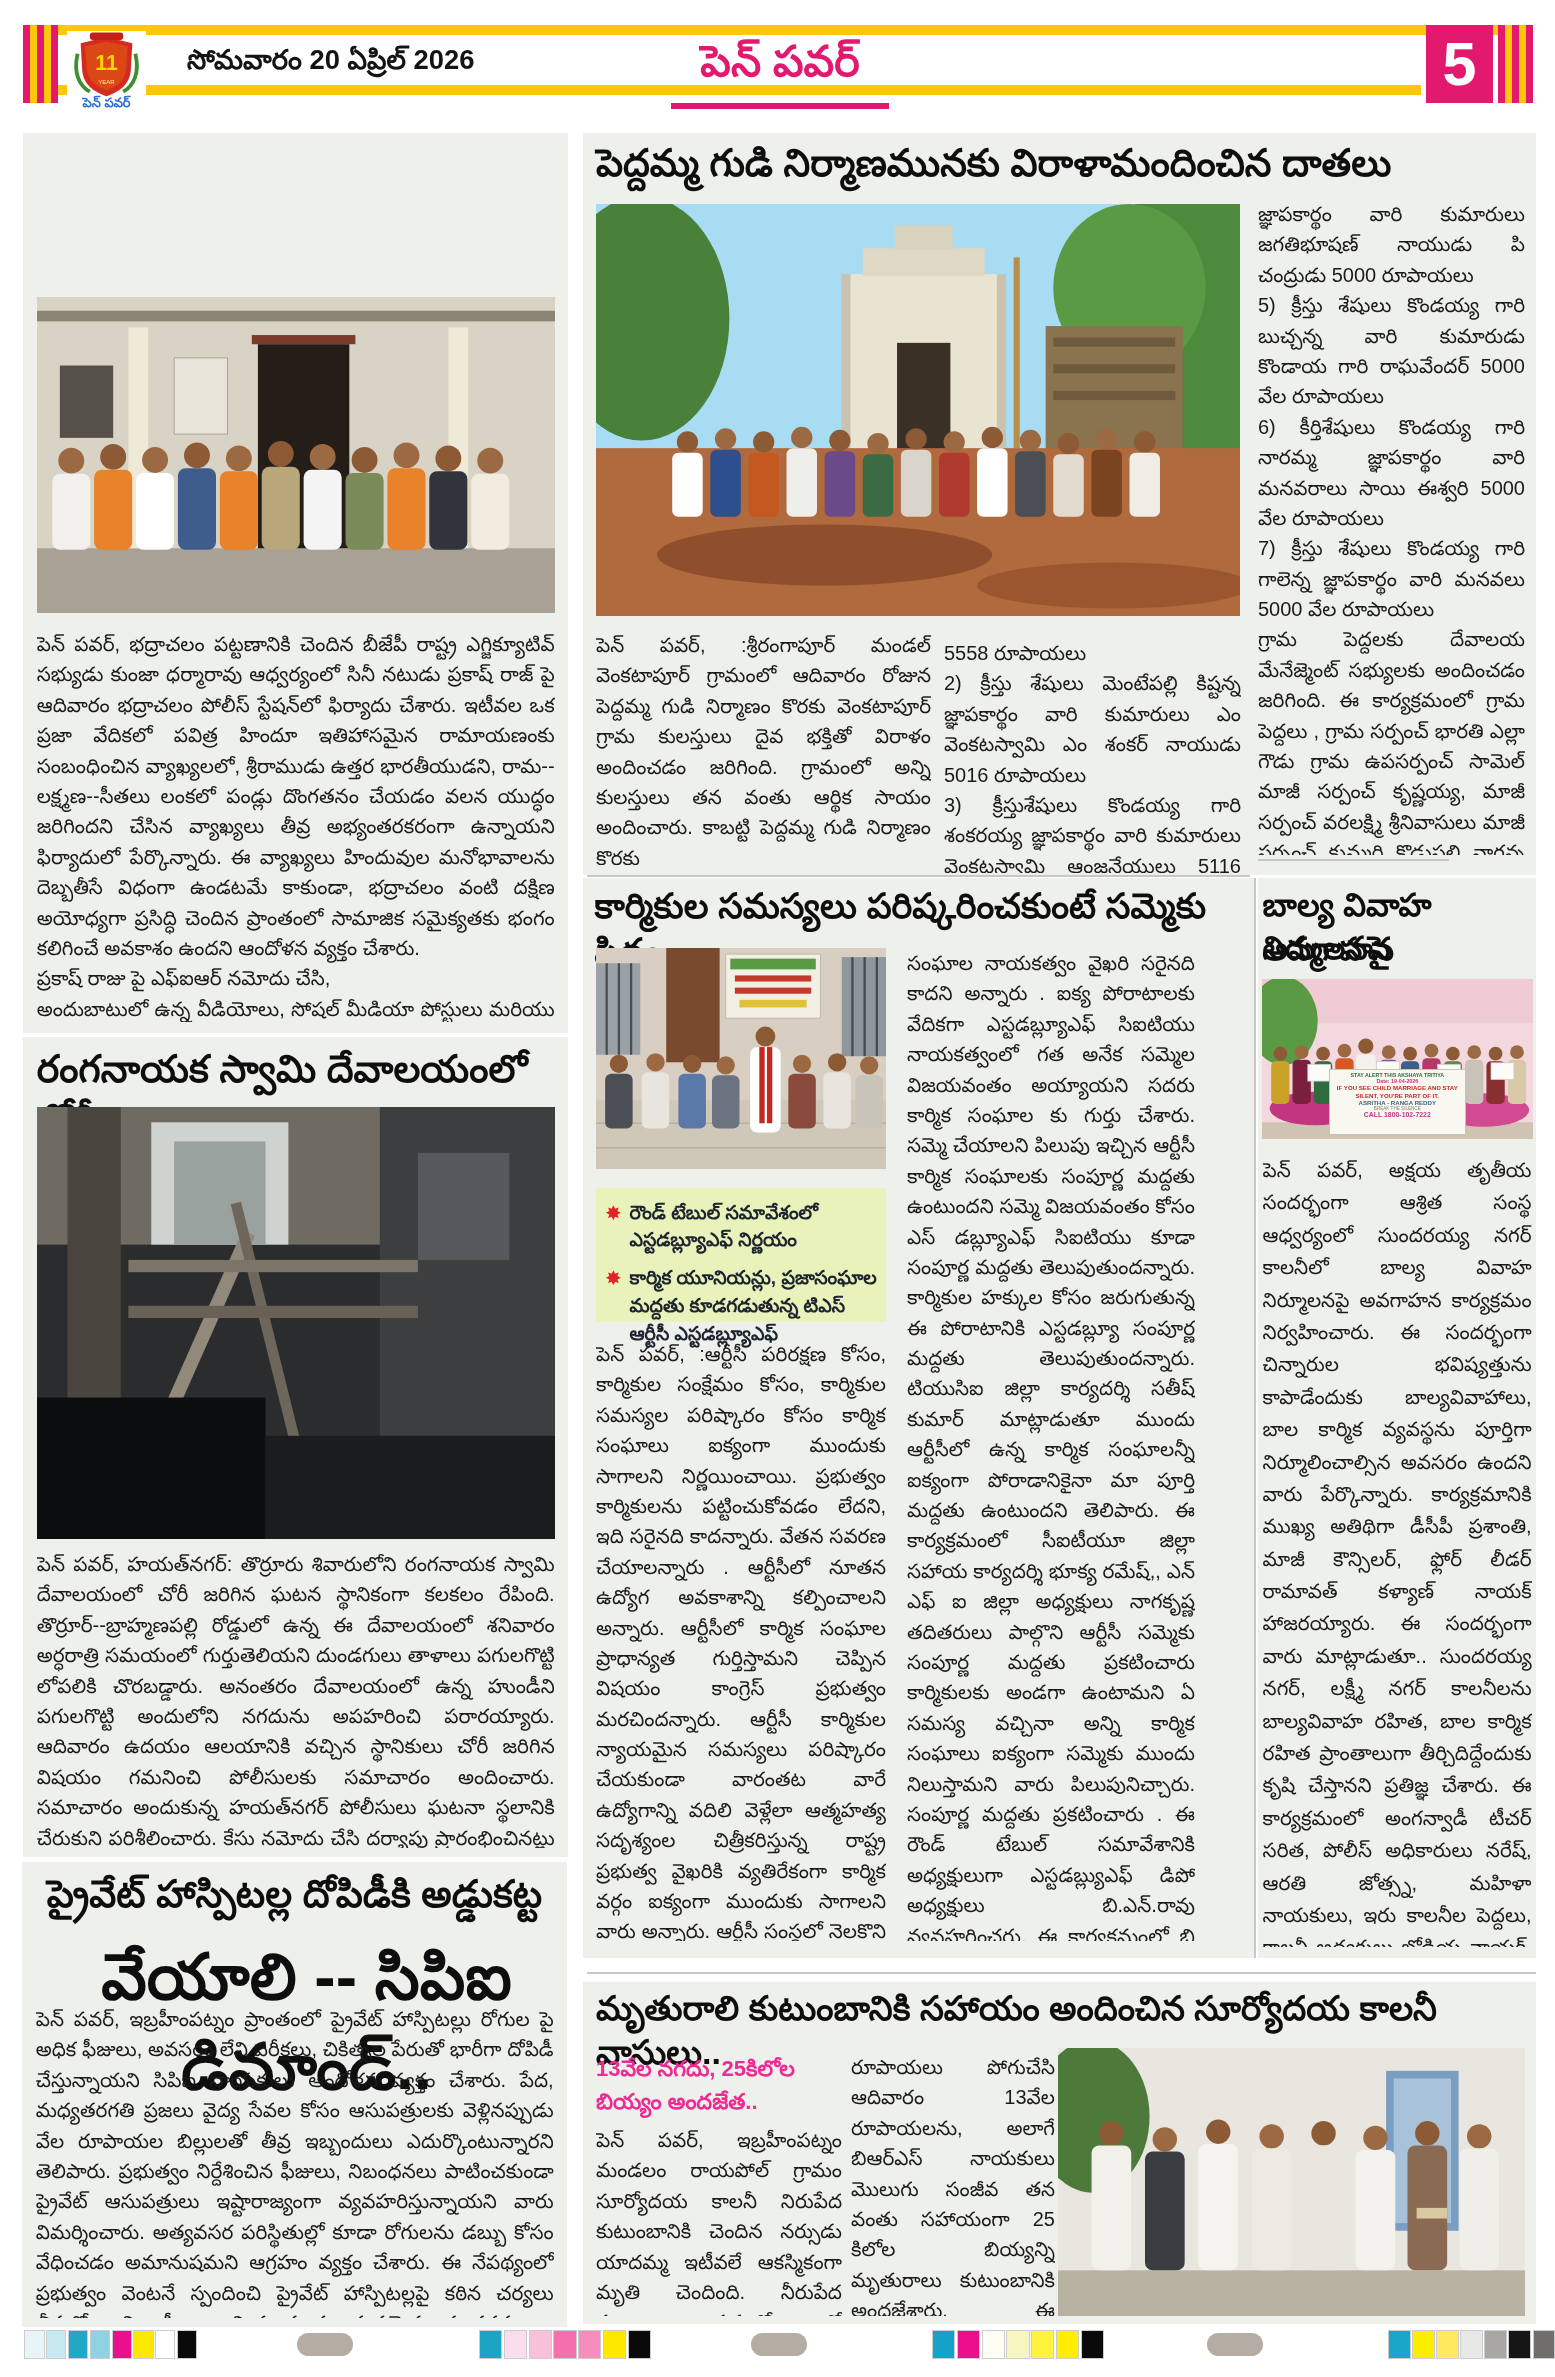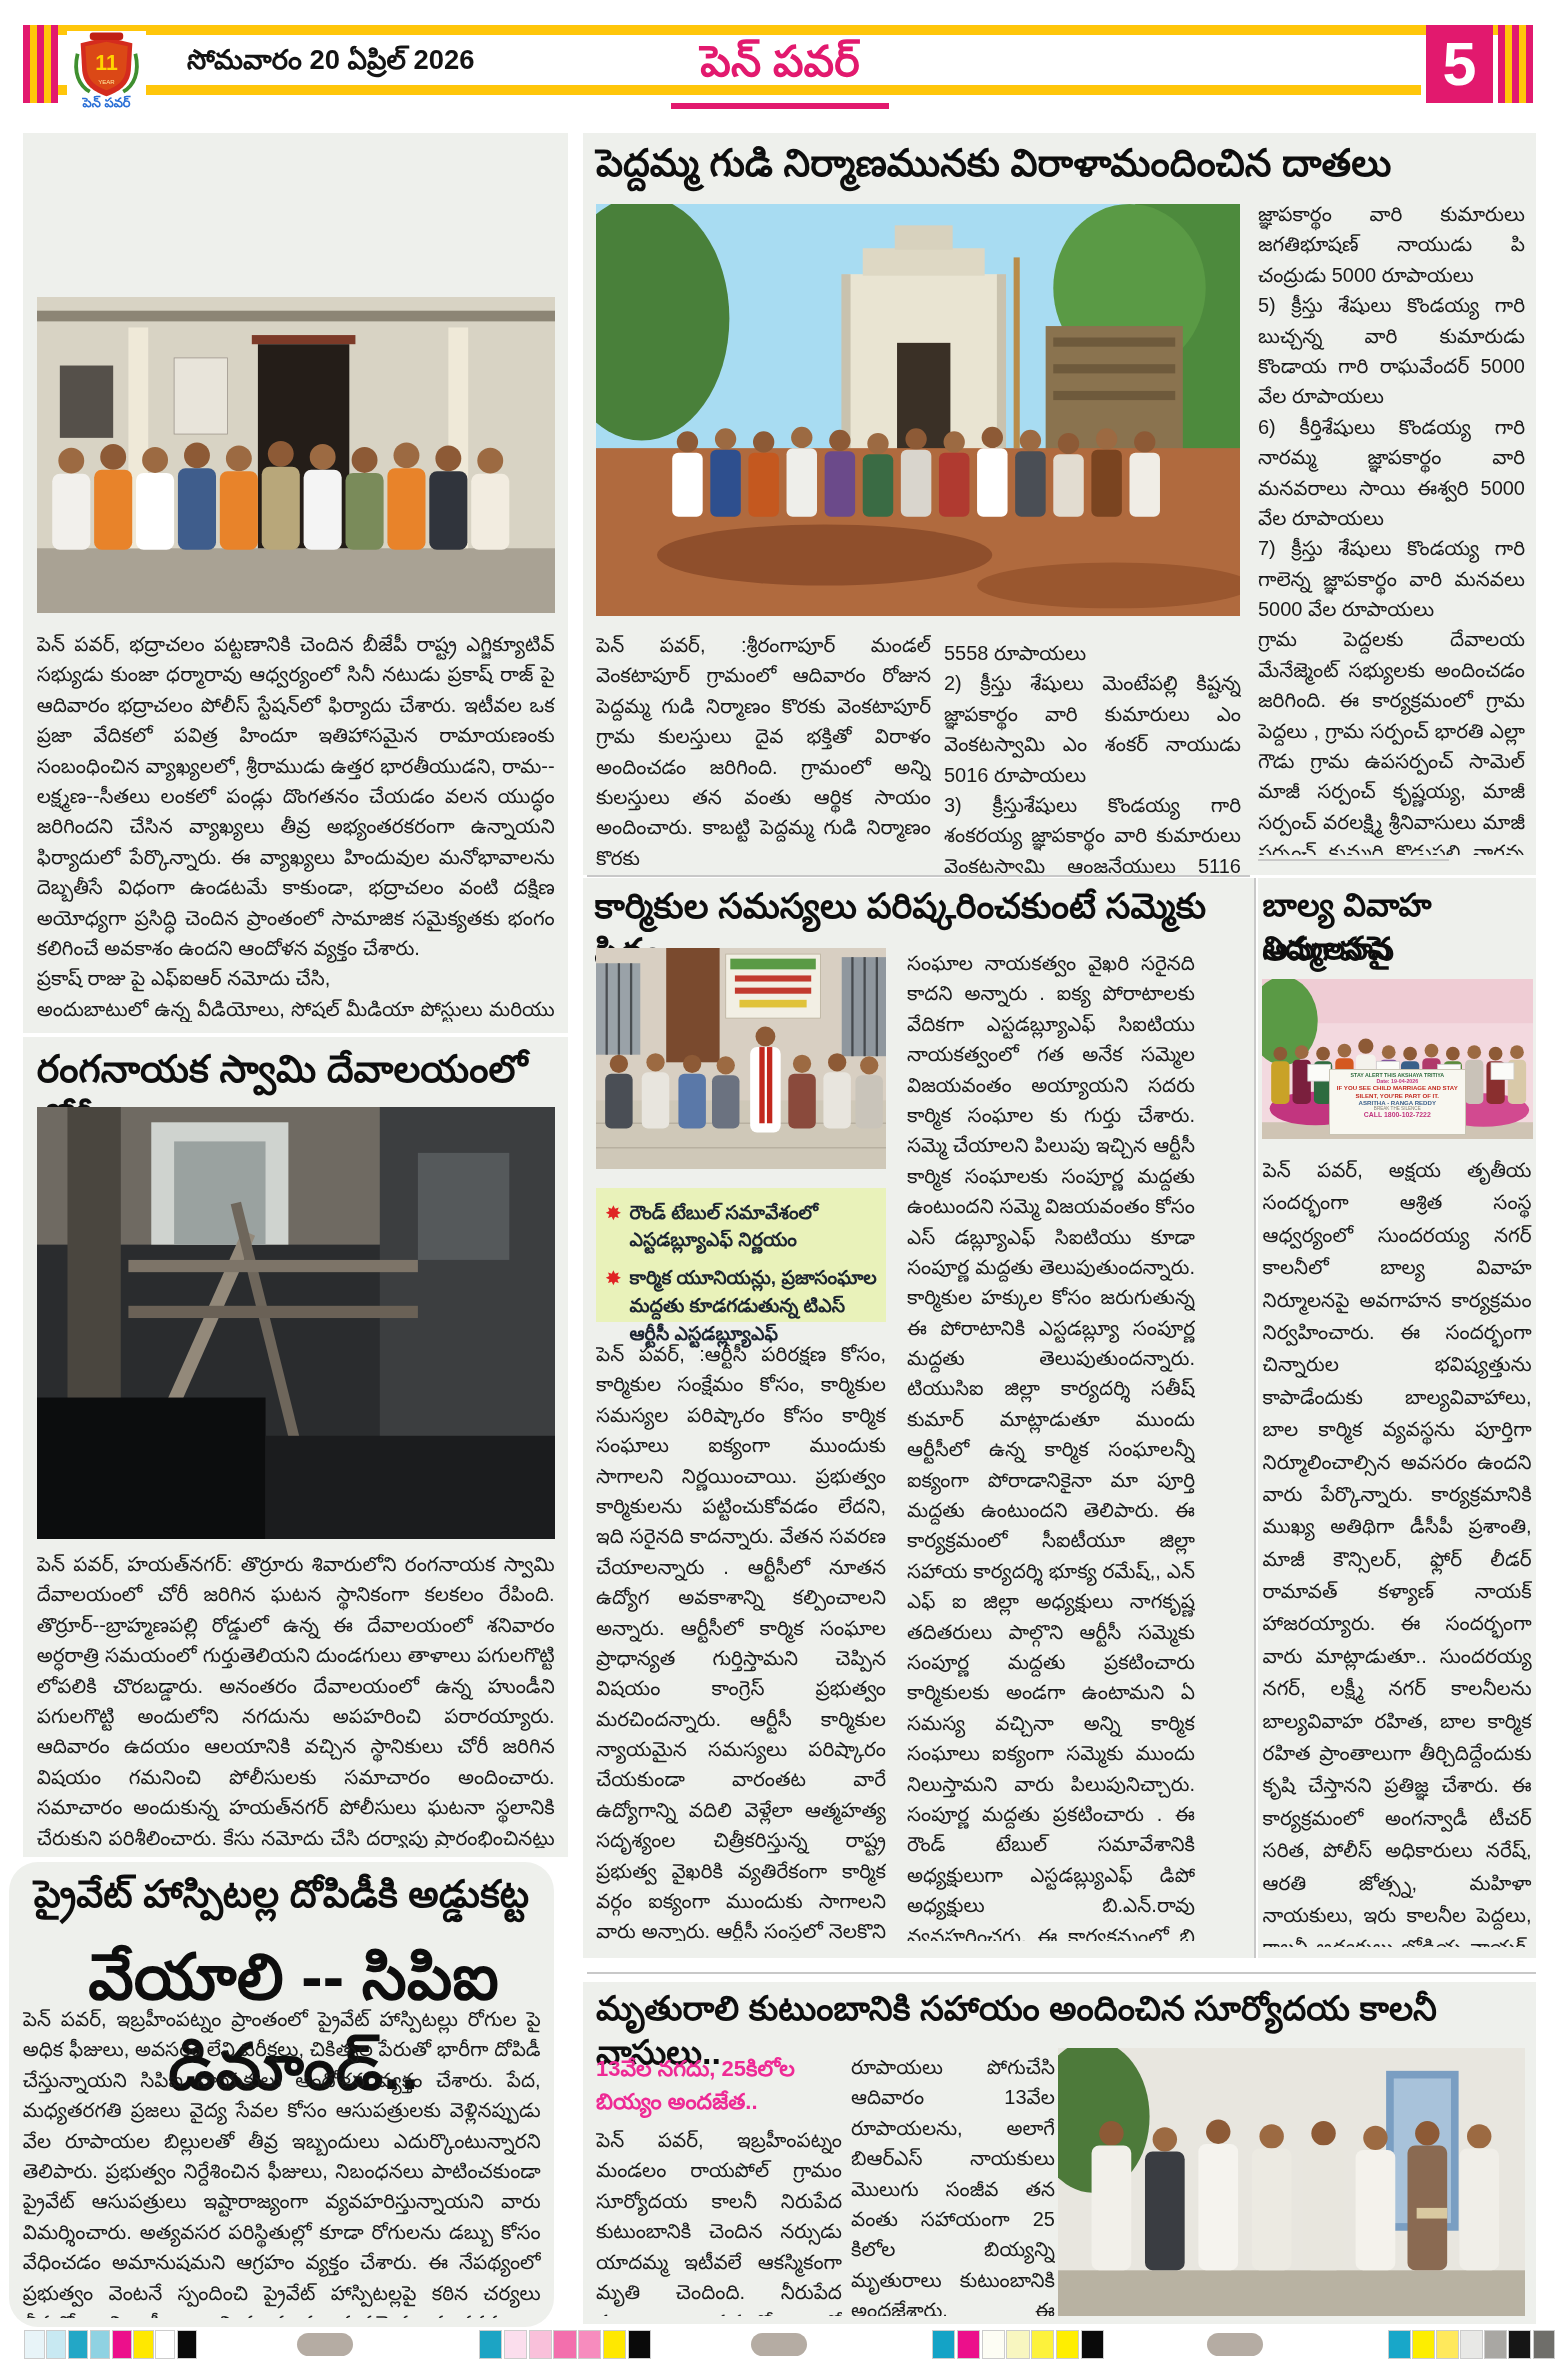"ప్రైవేట్ హాస్పిటల్ల దోపిడీకి అడ్డుకట్ట" section.art { border-radius: 29px -> none; left: 9px -> 22px }
